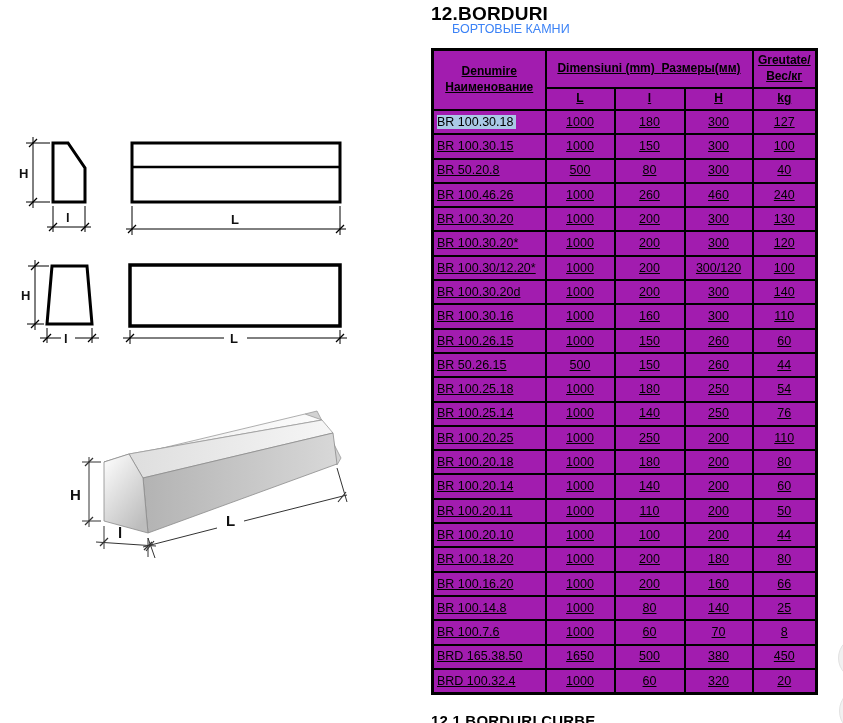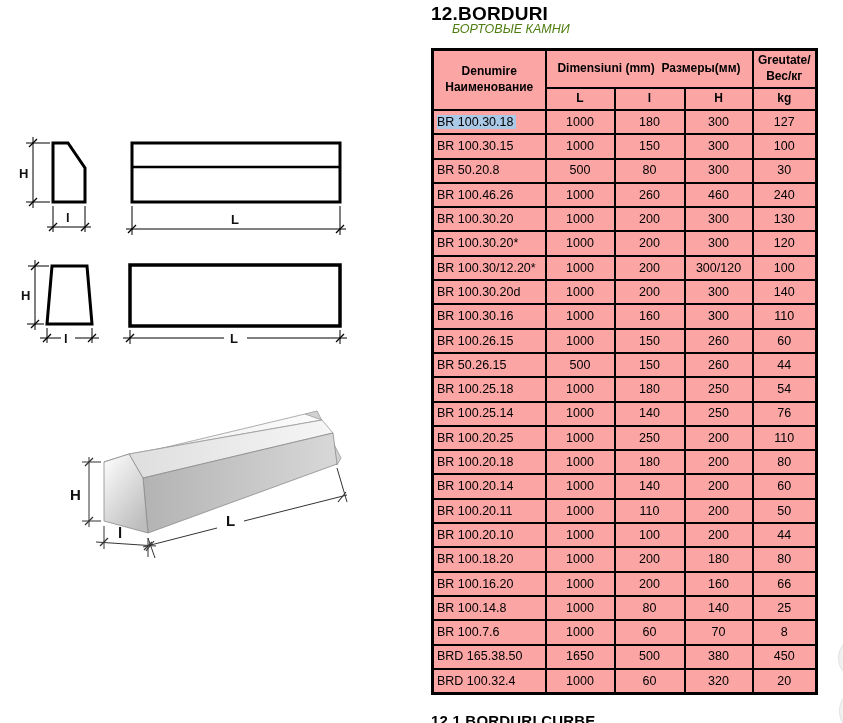"БОРТОВЫЕ КАМНИ" .section-subtitle { color: #4d7c0f -> #3b82f6; font-style: italic -> none }
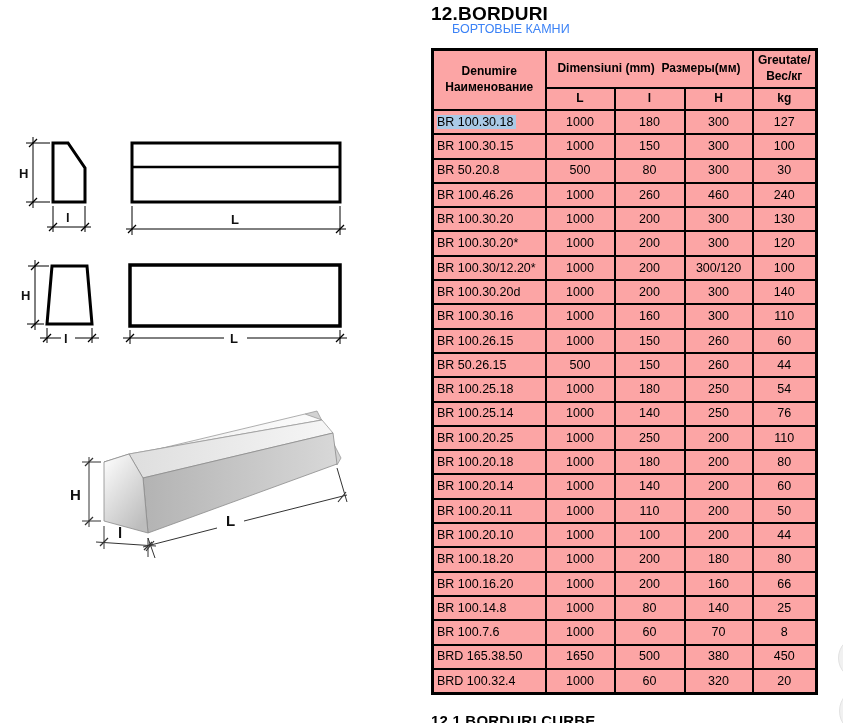"Denumire" table.products { background: #fca5a5 -> #a21caf; text-decoration: none -> underline }
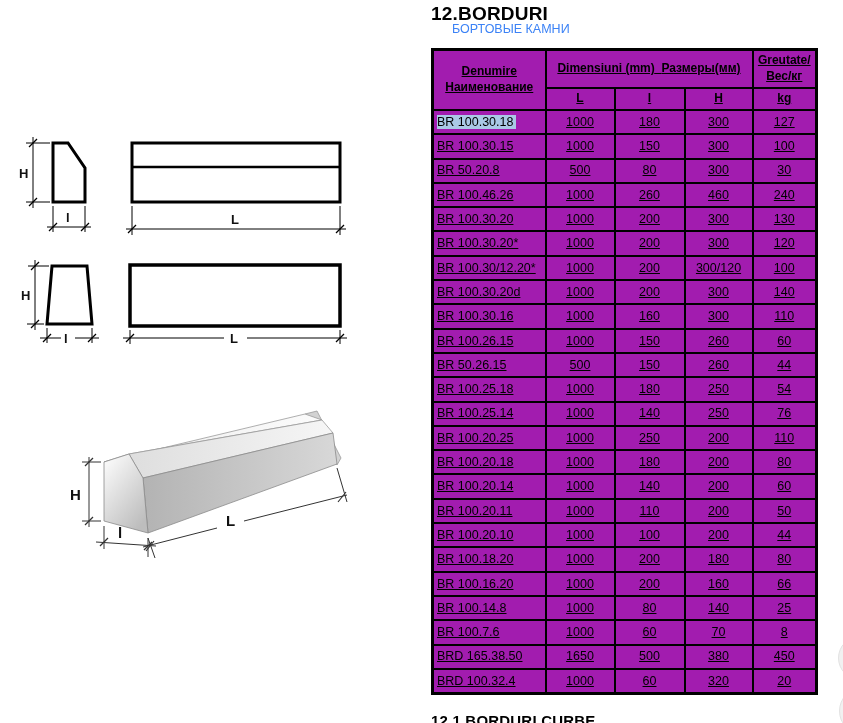"30" td.cell-num { text: 30 -> 40 }
